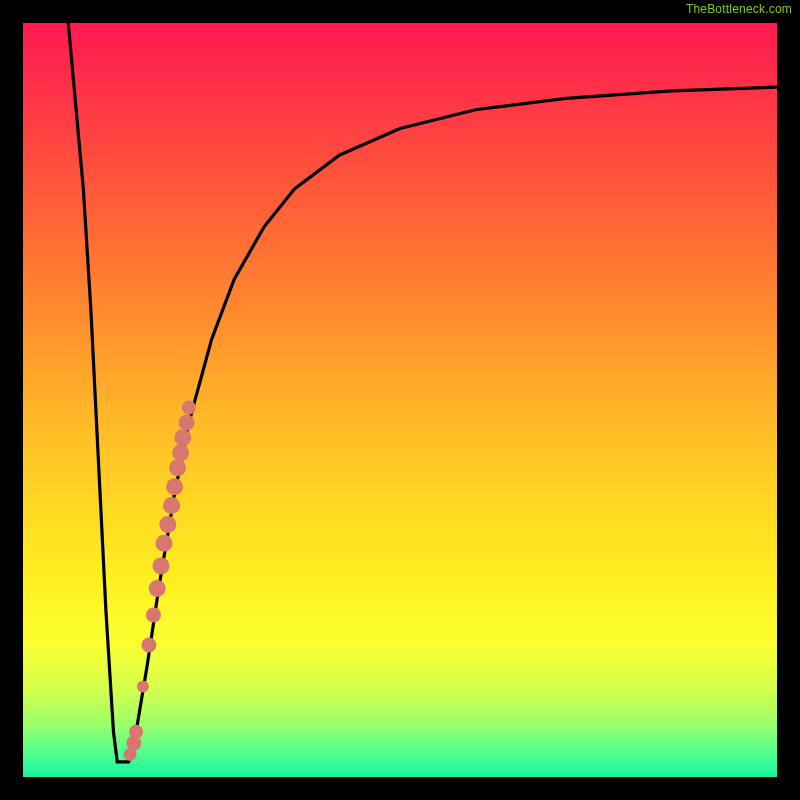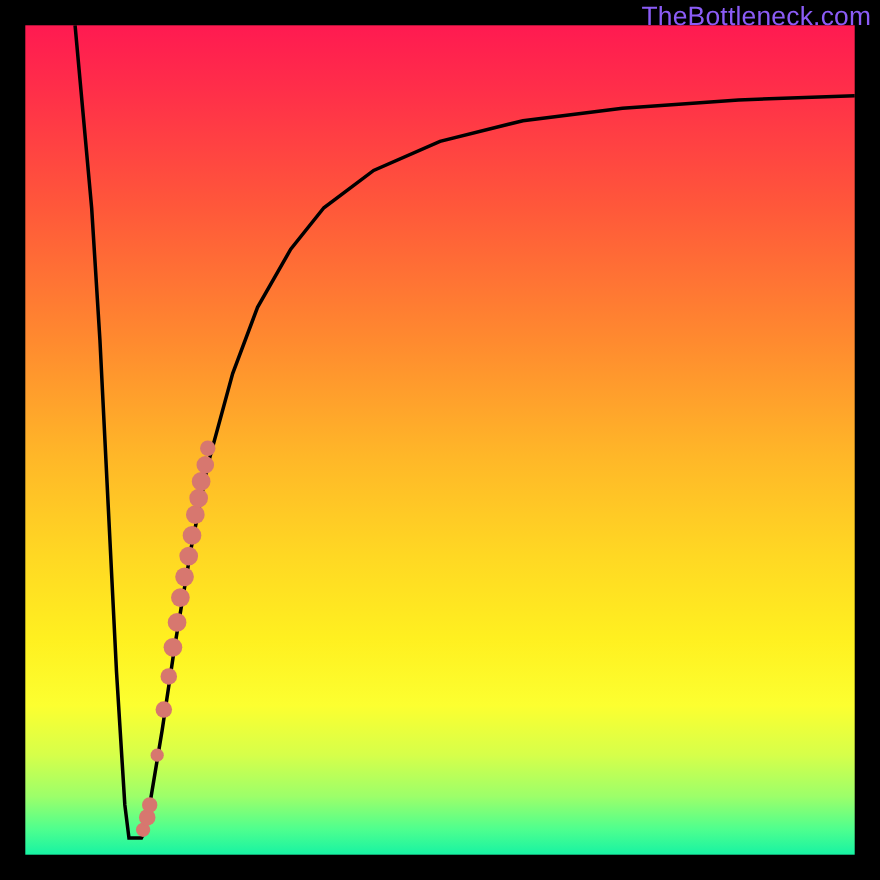"TheBottleneck.com" .watermark { color: #8b5cf6 -> #84cc16; font-size: 24px -> 12px }
